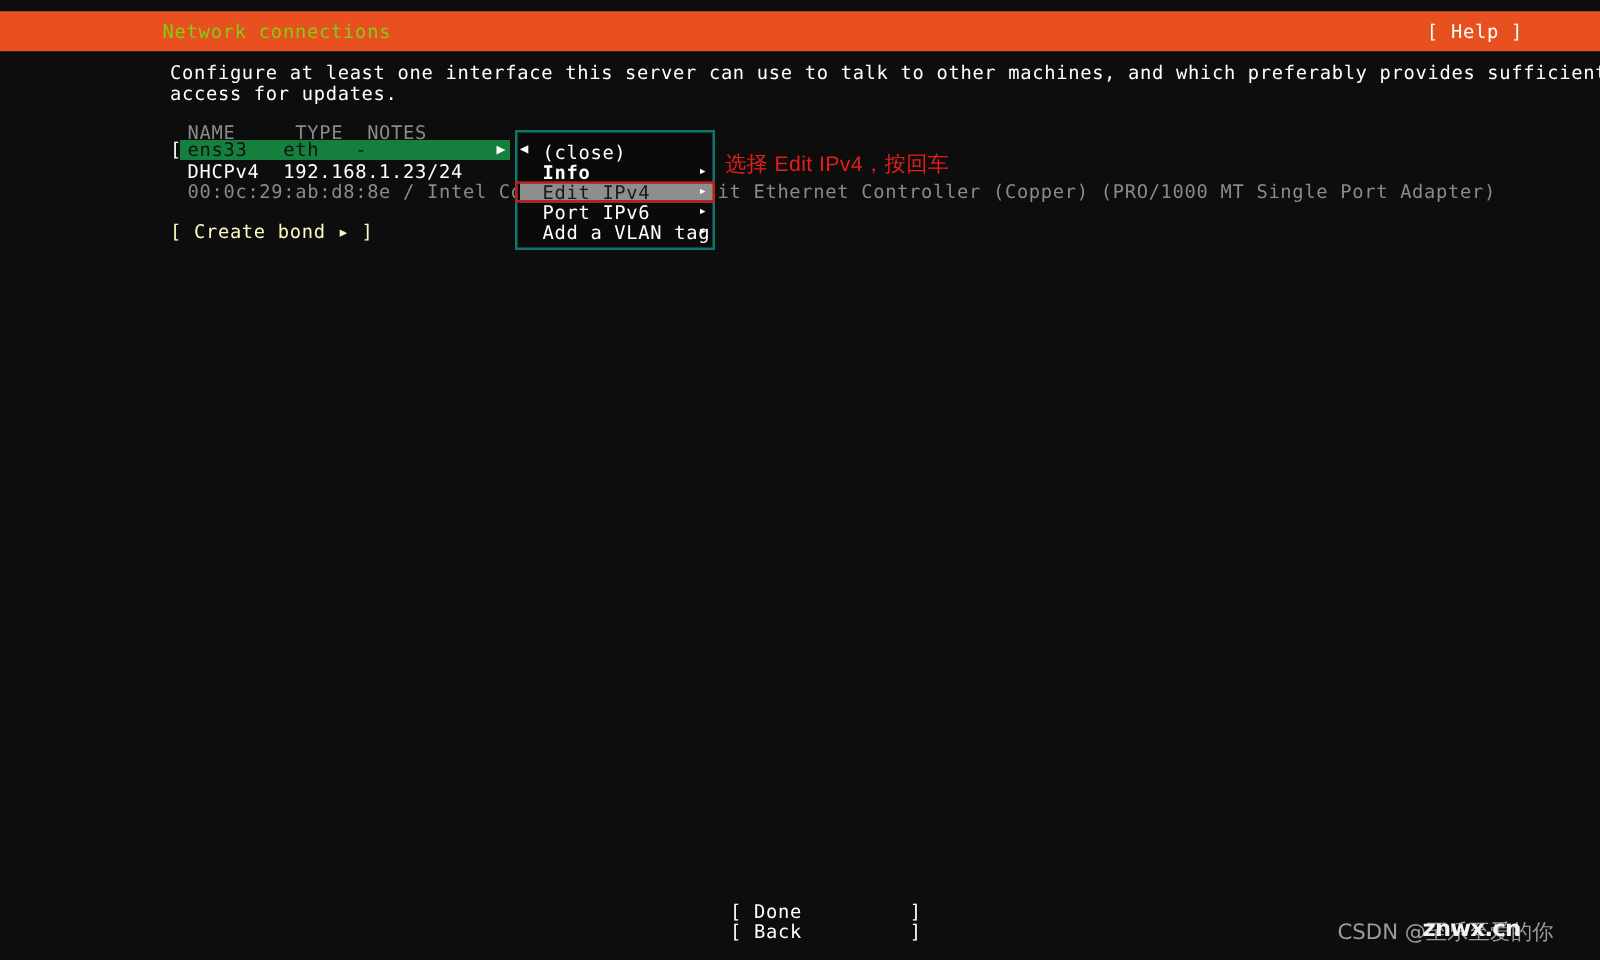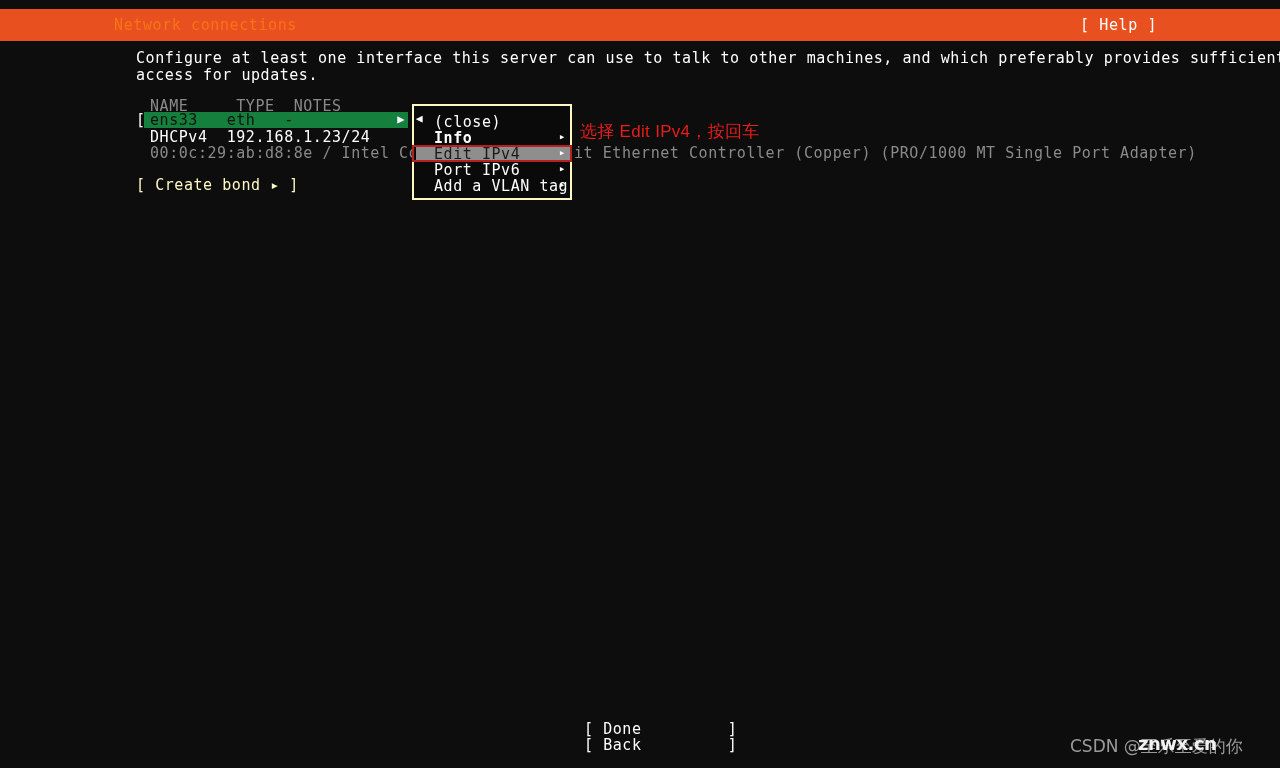"Network connections" .header-title { color: #f97316 -> #84cc16; left: 114px -> 130px }
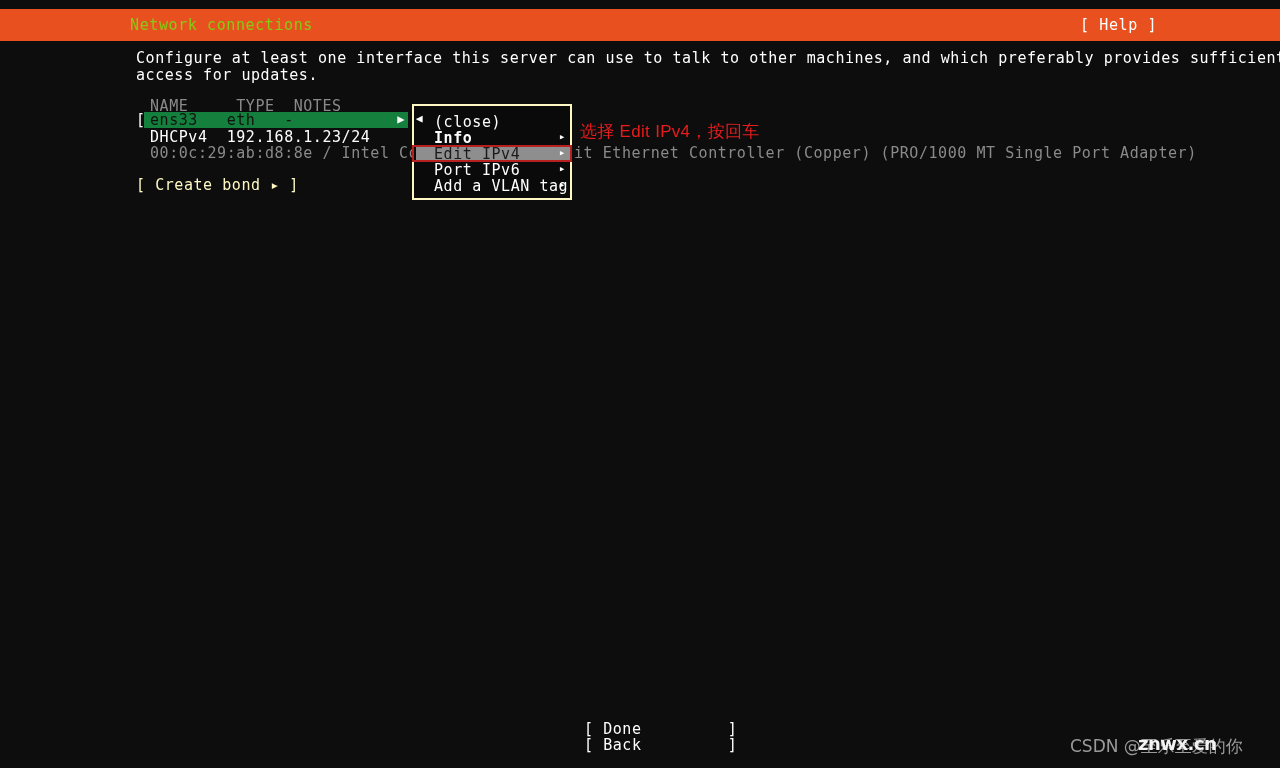"[ Help ]" .header-help { text-align: none -> center }
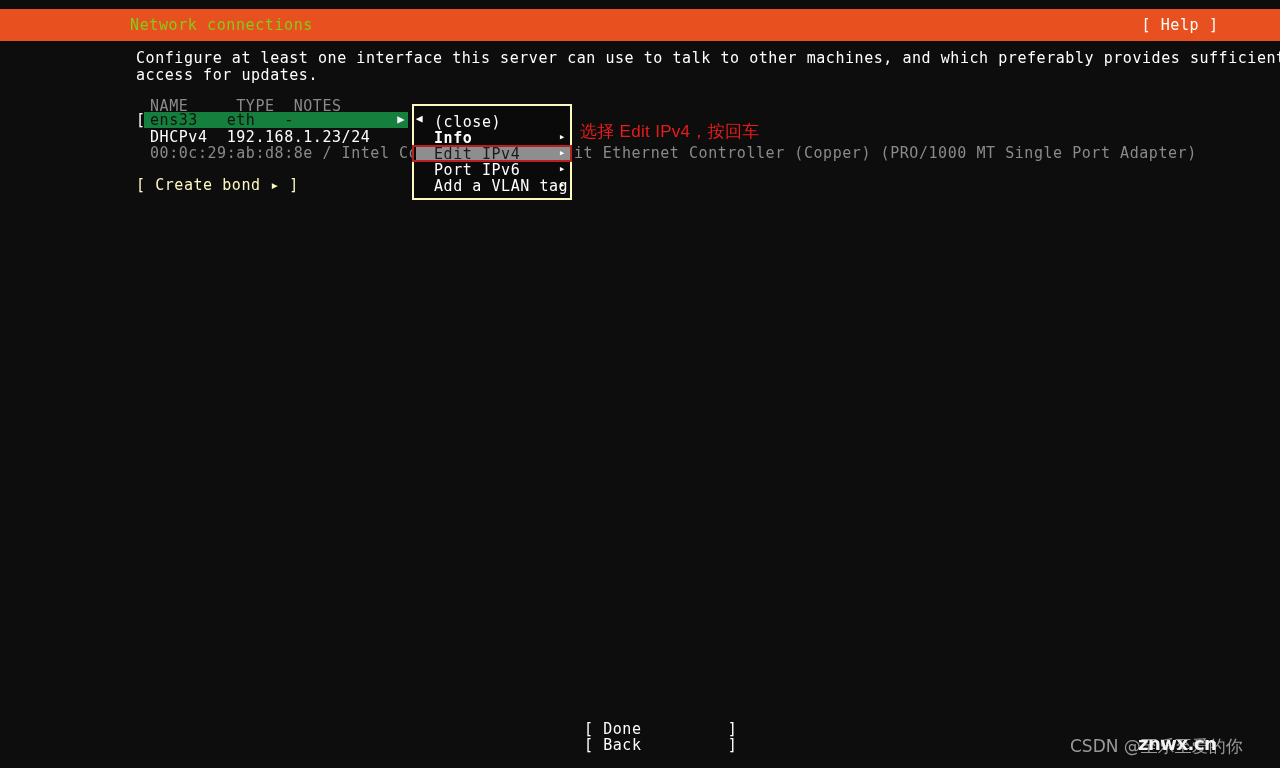"(close)" .menu { border: 2px solid #fef9c3 -> 2px solid #0f766e }
